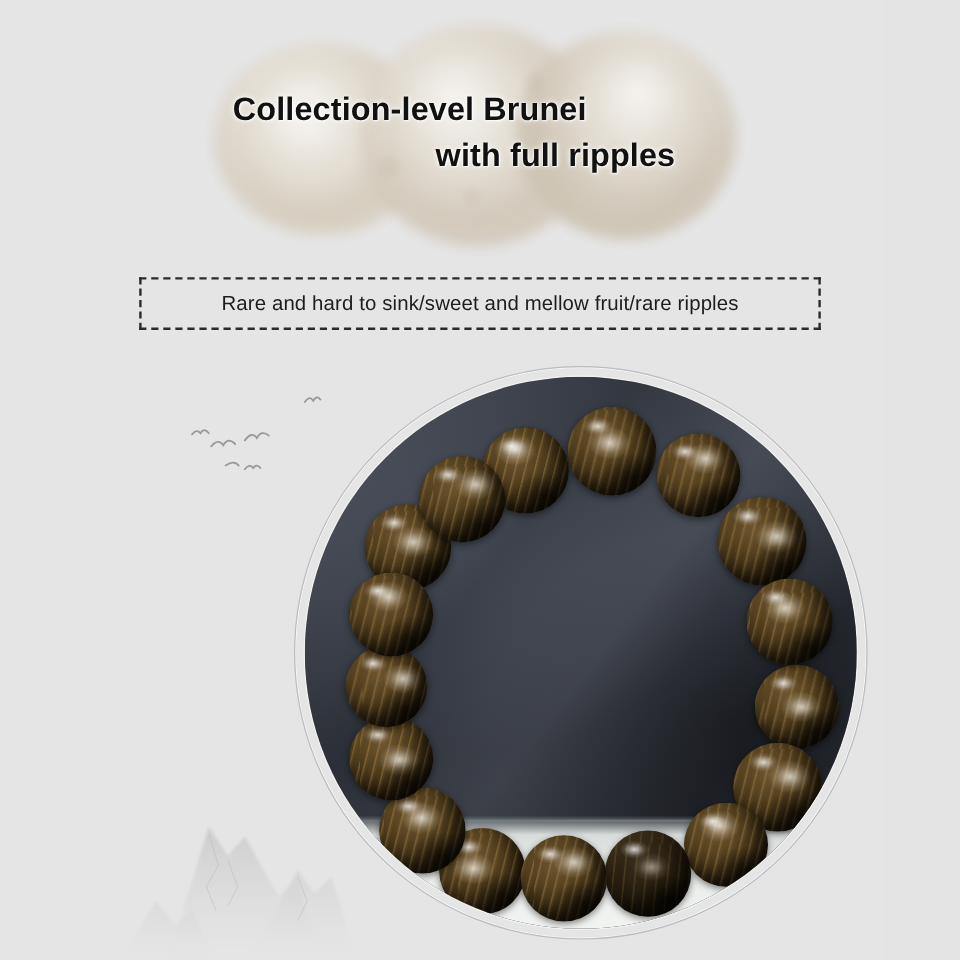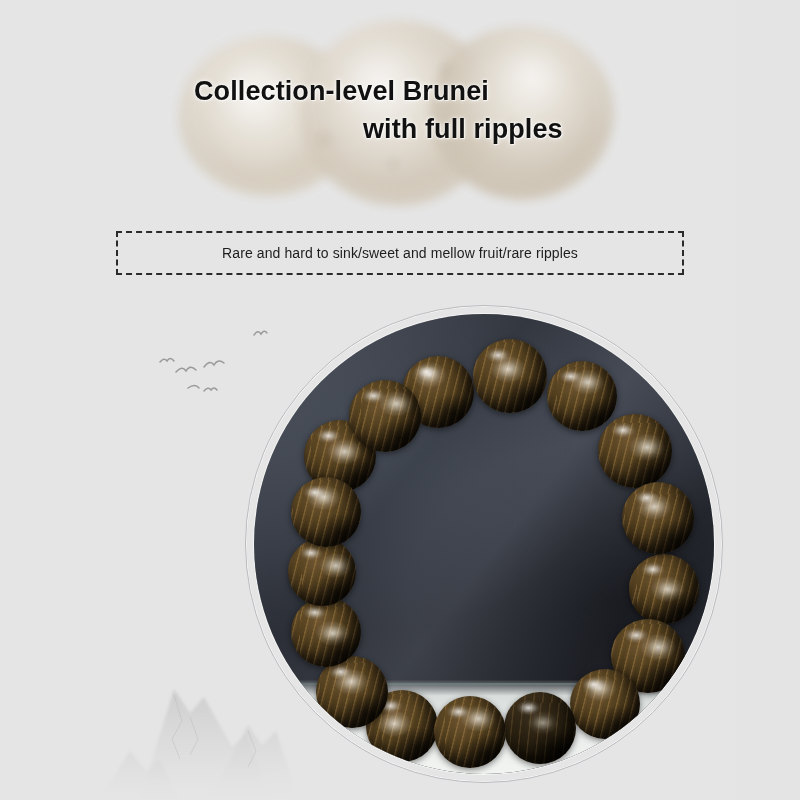"Rare and hard to sink/sweet" .subtitle-text { font-size: 14px -> 17px }
